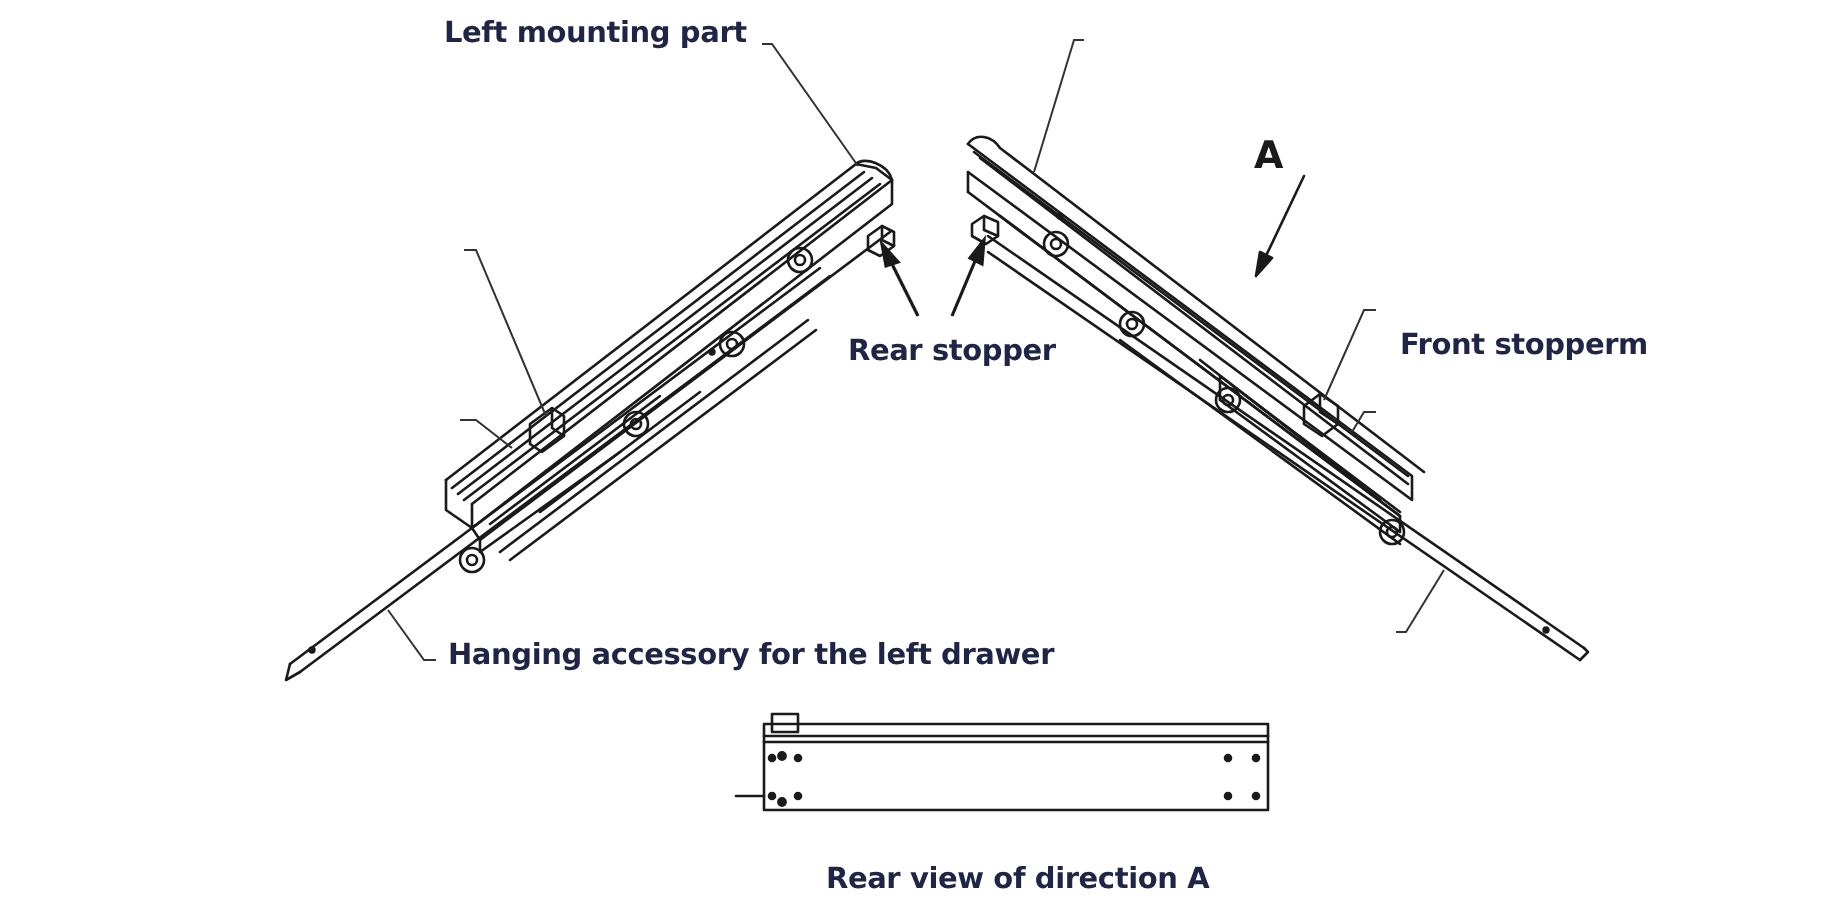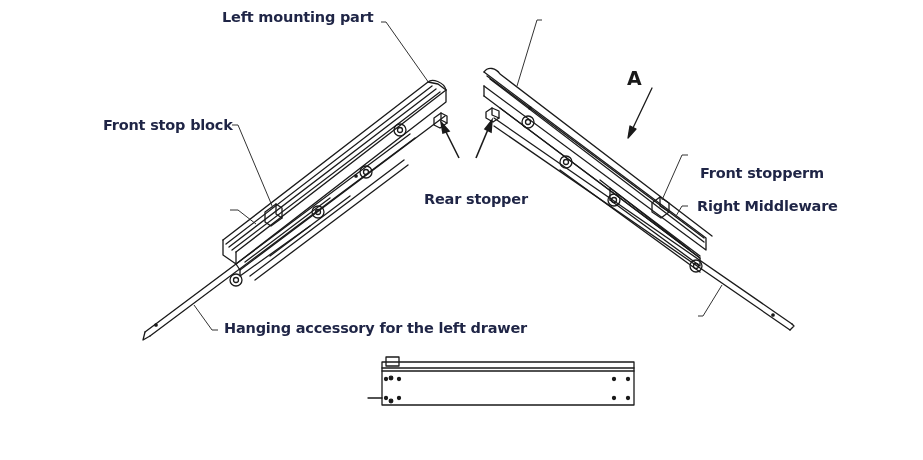"Front stop block" div.lbl { html: <div>Front stop block</div> -> none }
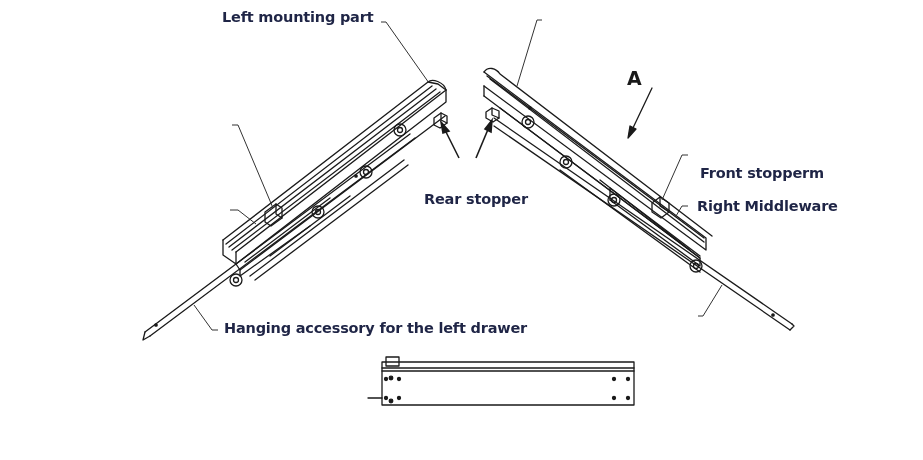"Rear stopper" div.lbl { top: 191px -> 168px }
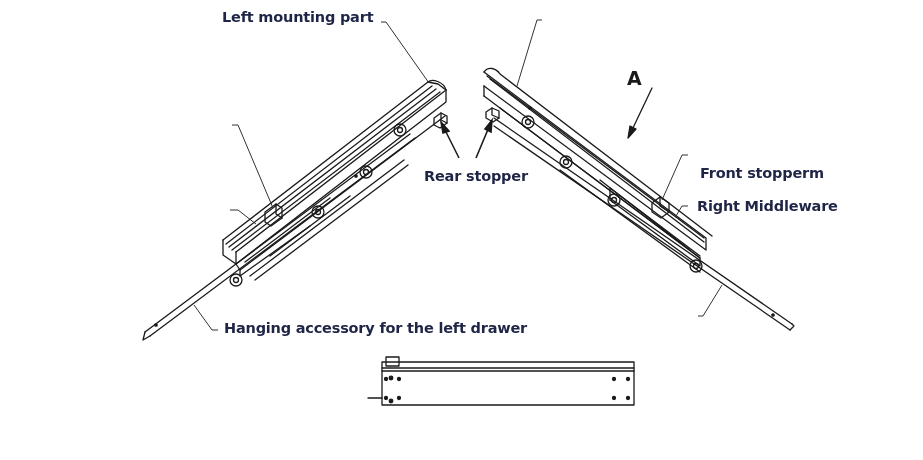"Right Middleware" div.lbl { html: <div>Right Middleware</div> -> none }
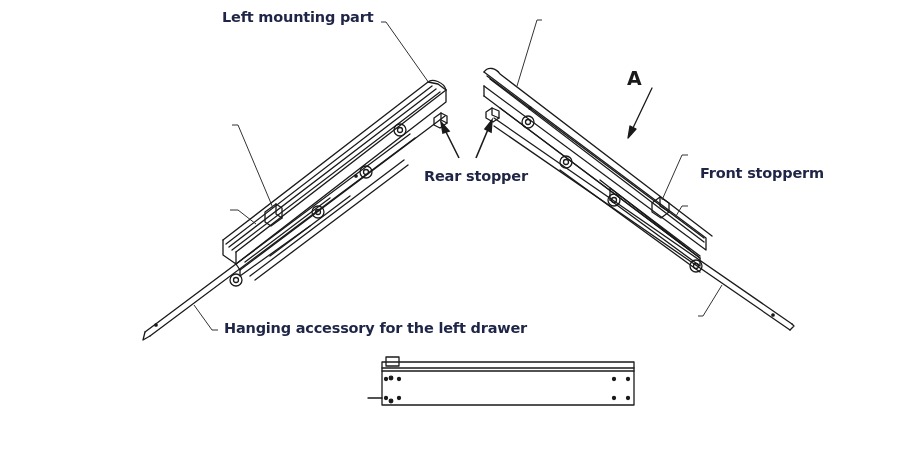"Rear view of direction A" div.lbl { html: none -> <div>Rear view of direction A</div> }
